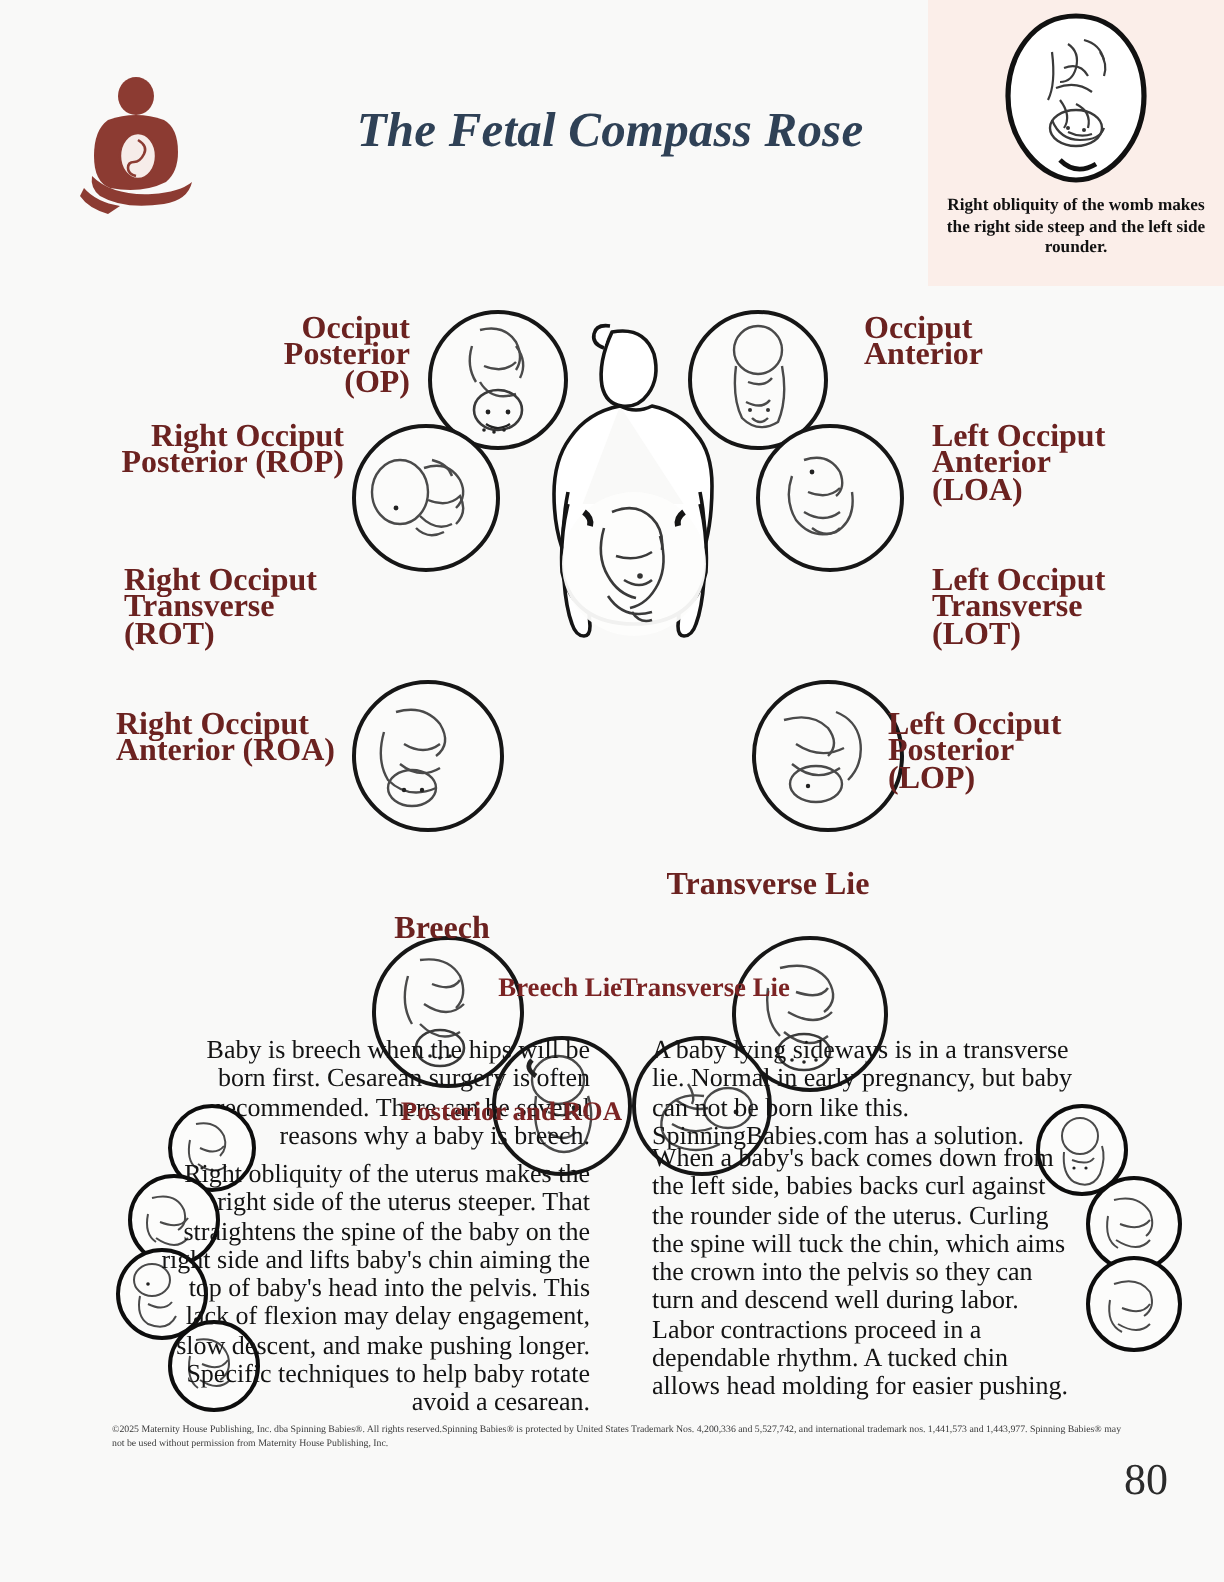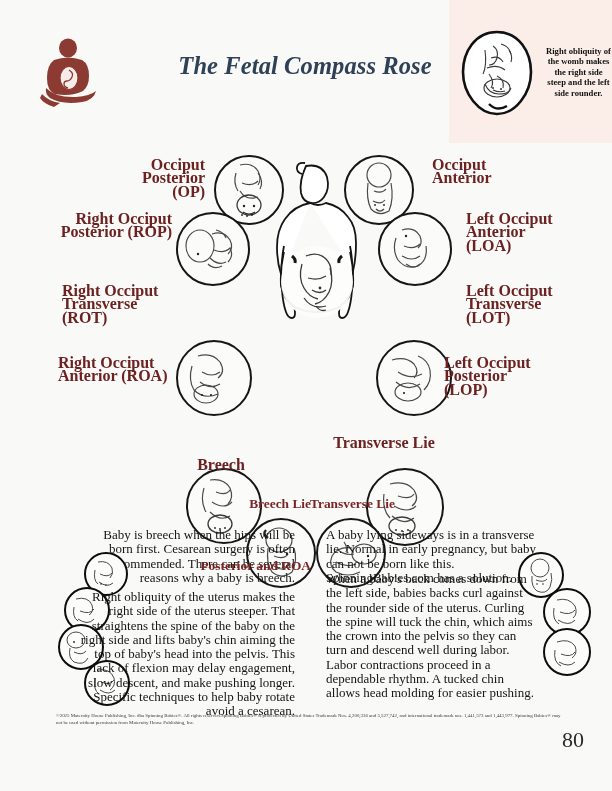"Right obliquity of the womb" .inset { flex-direction: row -> column; width: 163px -> 148px }
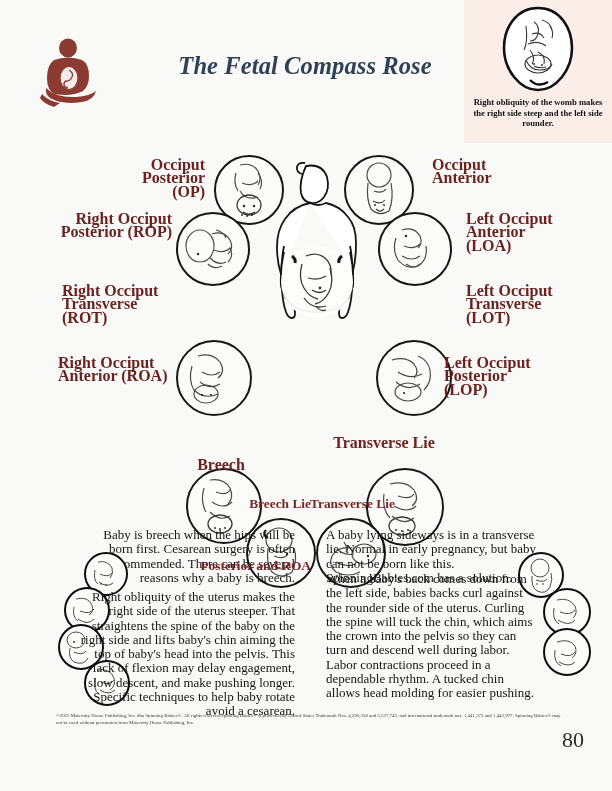"Breech Lie" .sec h3 { margin: 10px 0 4px 0 -> 0 0 4px 0 }
